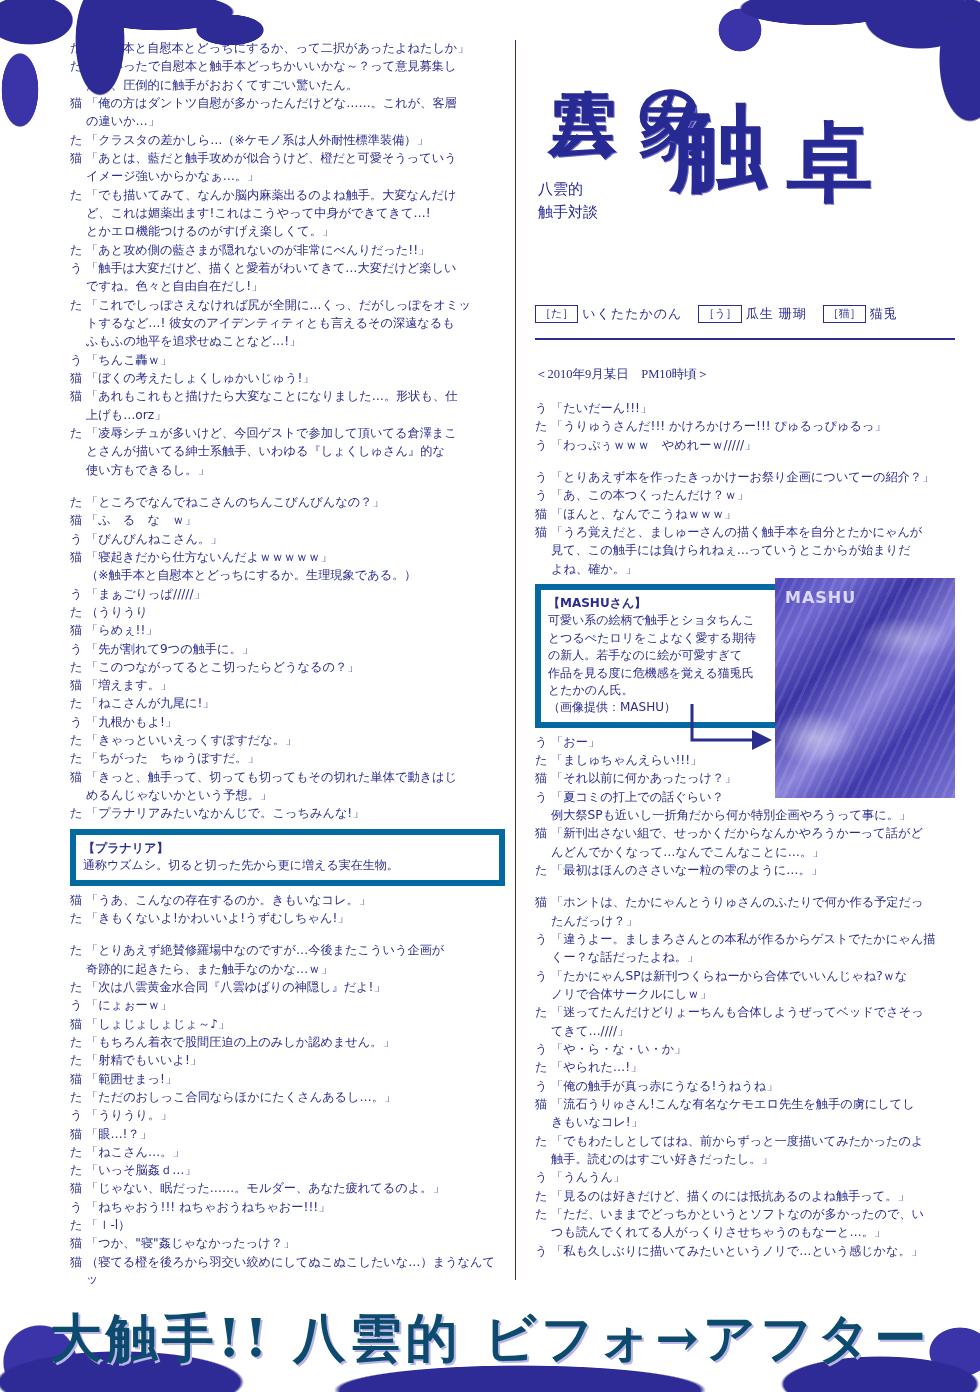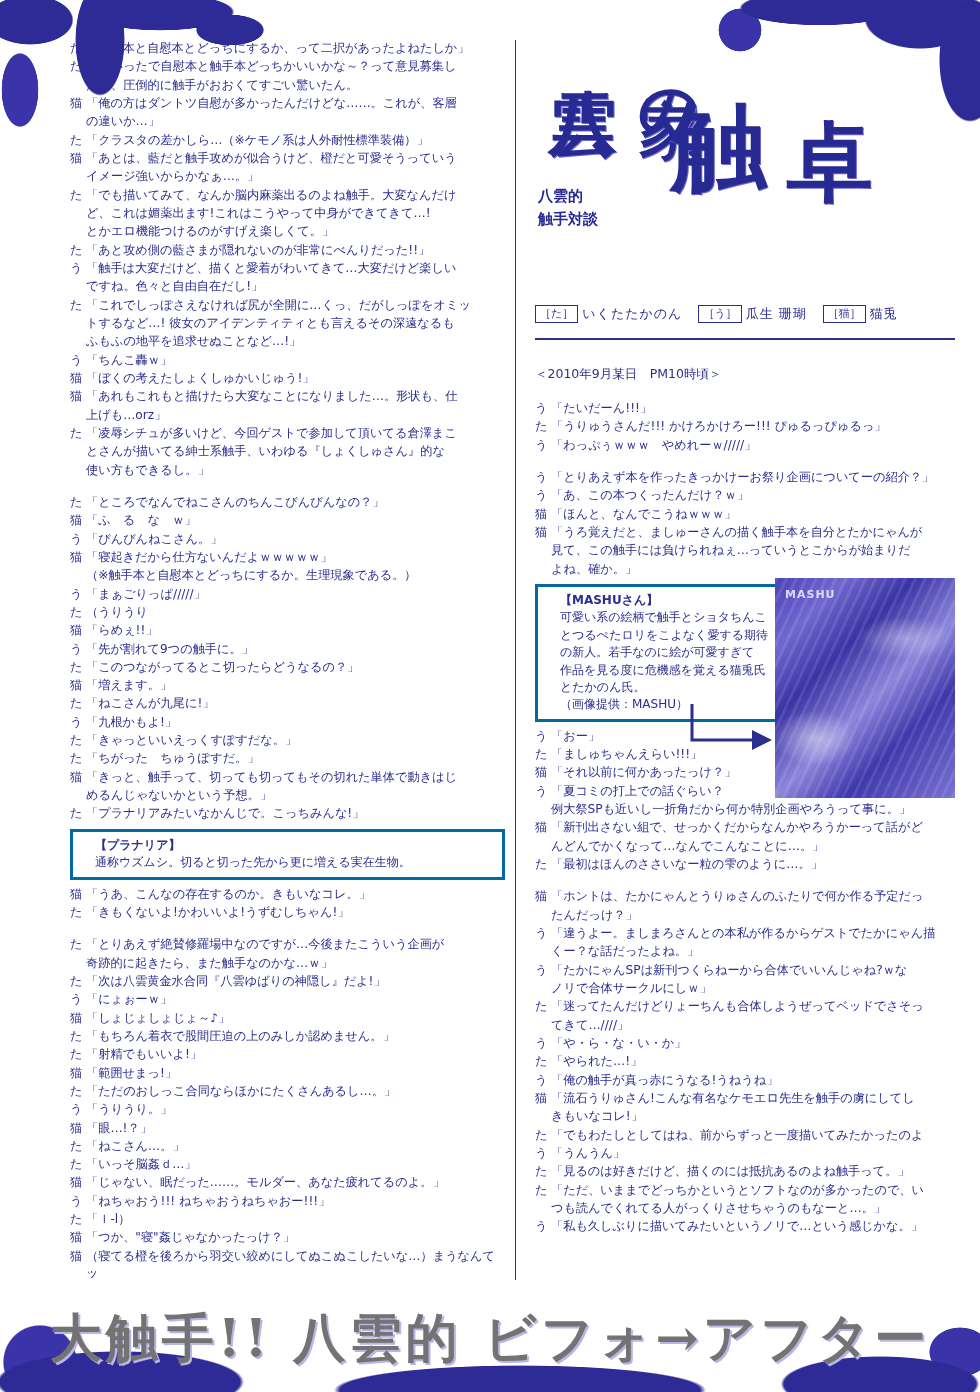"八雲的" .subtitle { font-weight: bold -> normal; top: 167px -> 160px }
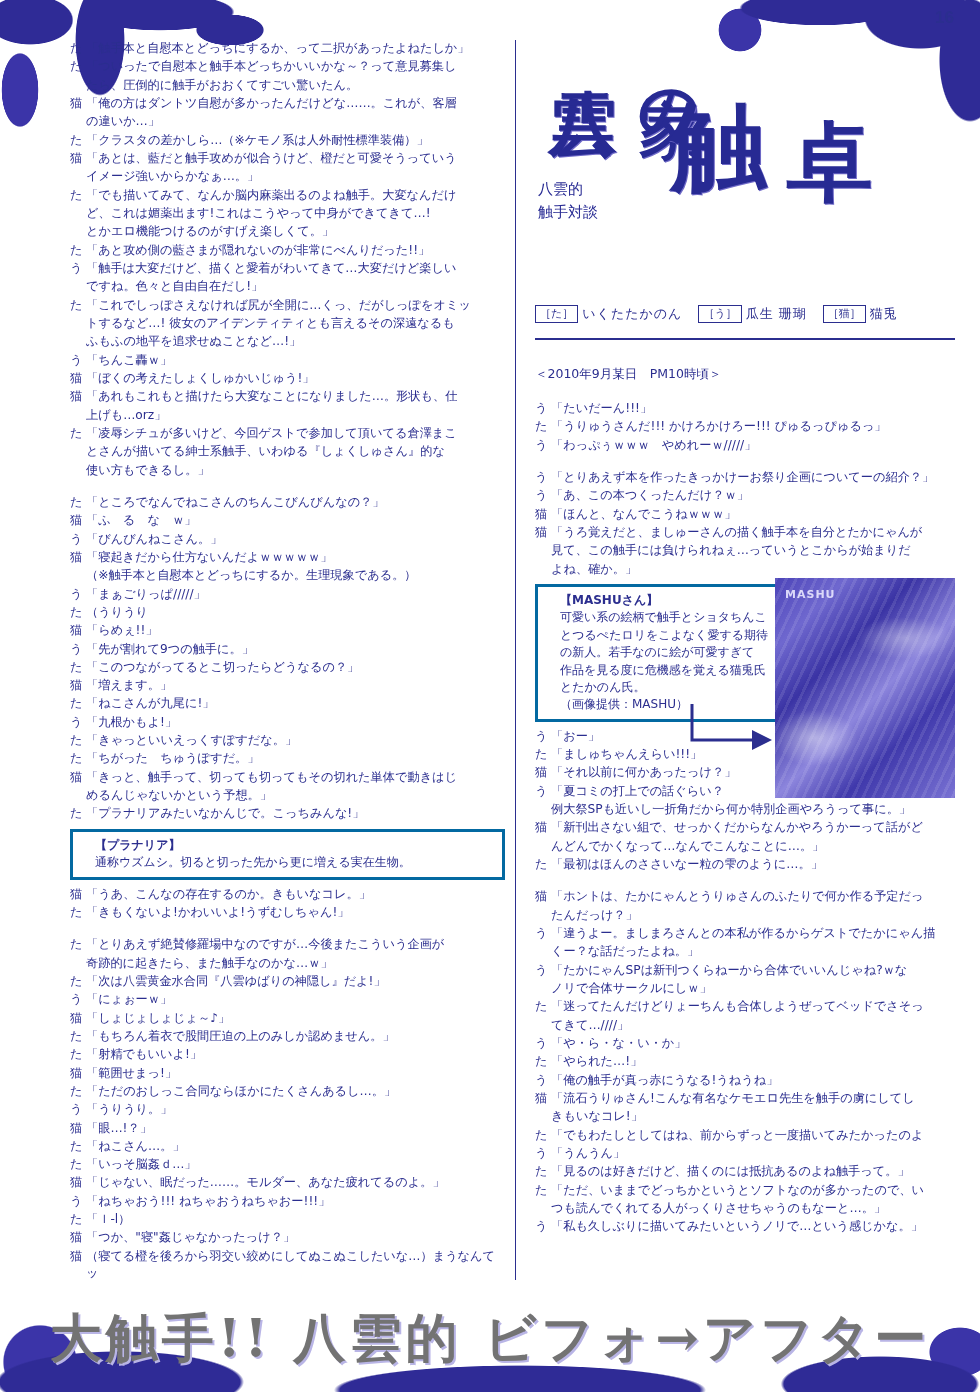"＜2010年9月某日 PM10時頃＞" .timestamp { font-family: none -> Liberation Serif, serif }
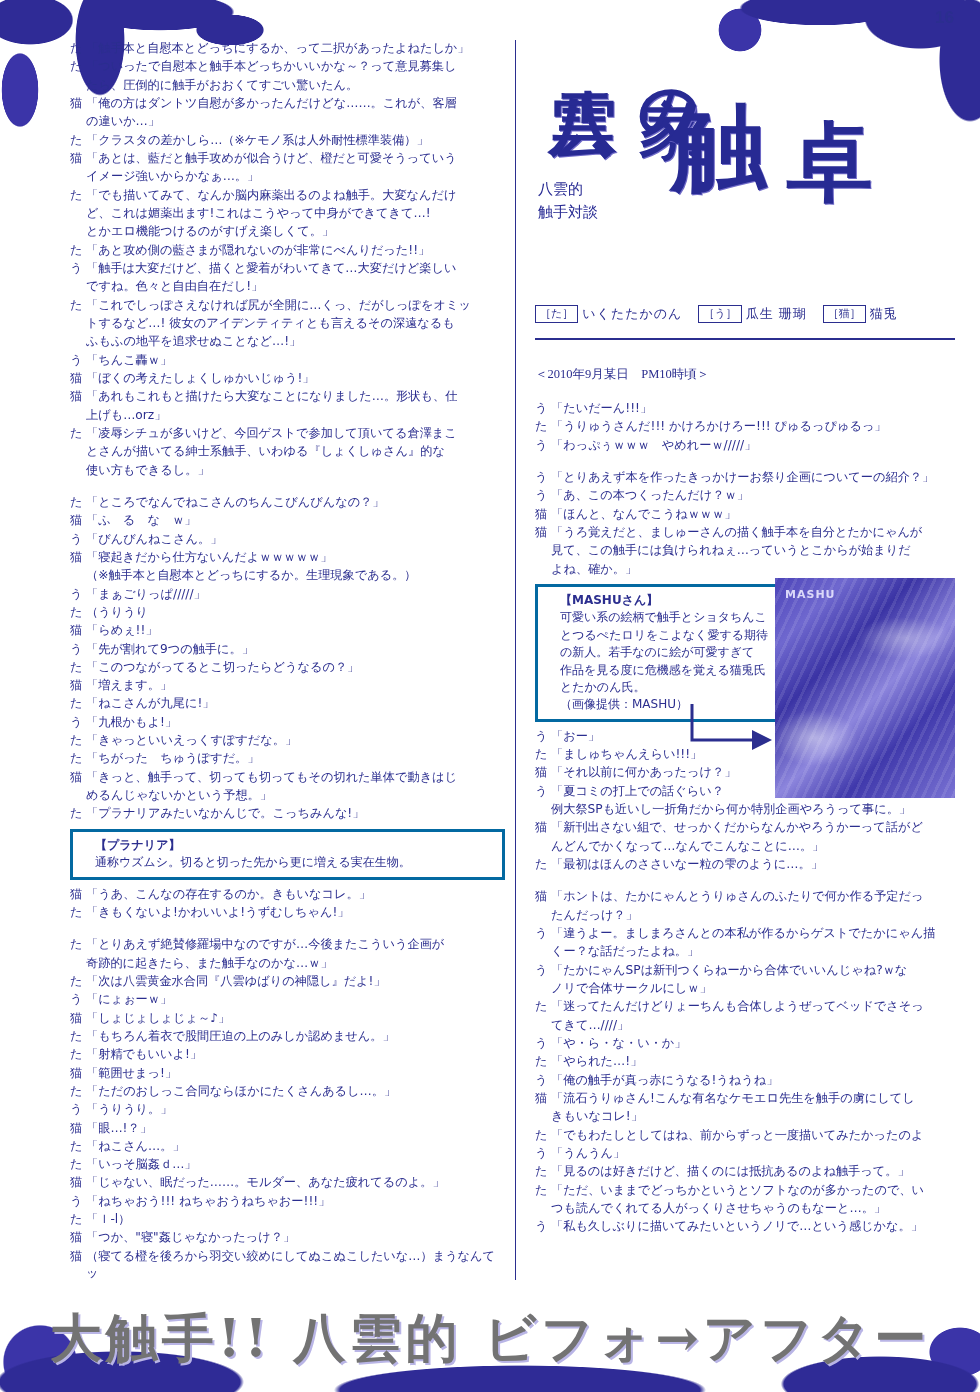"【MASHUさん】" .note { border: 3px solid #0369a1 -> 6px solid #0369a1; padding: 5px 22px -> 5px 7px }
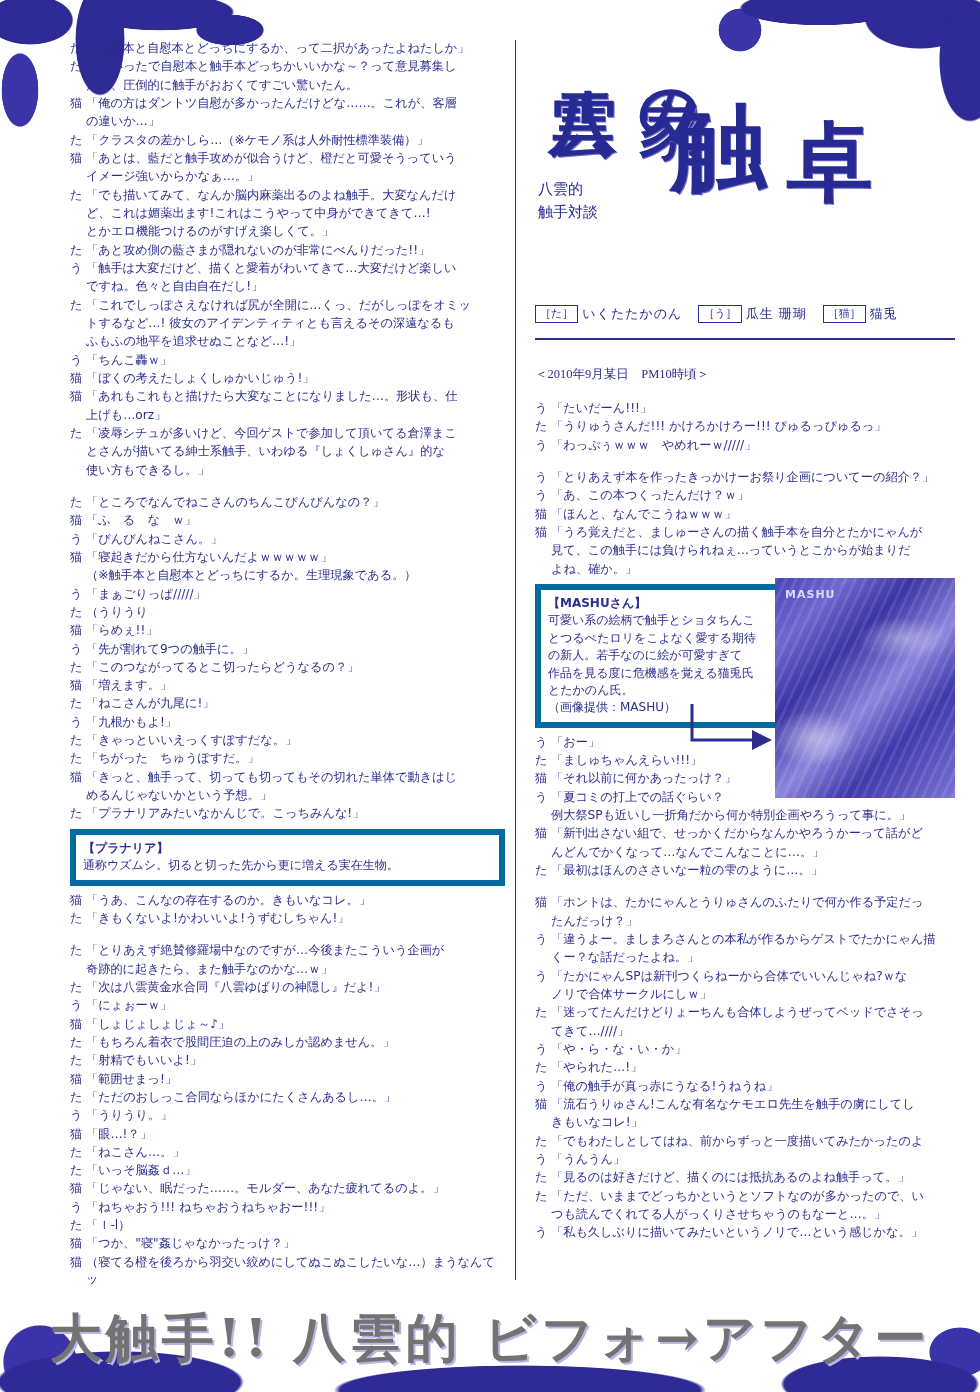"MASHU" .photo-label { font-size: 11px -> 16px }
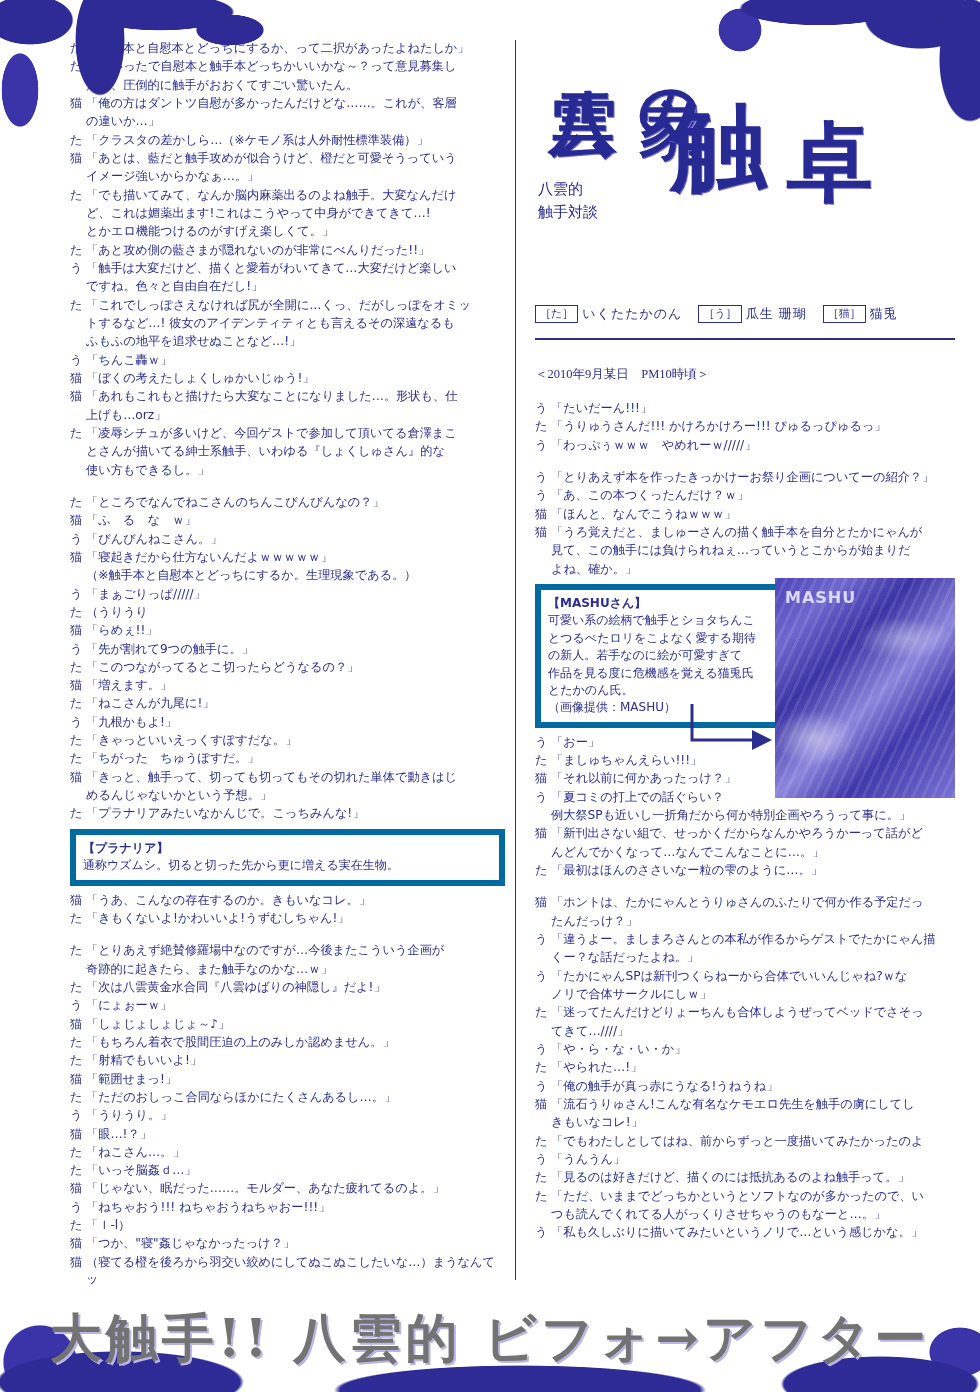"触手。読むのはすごい好きだったし。」" div.line { html: none -> <div> <span></span> <span>触手。読むのはすごい好きだったし。」</span> </div> }
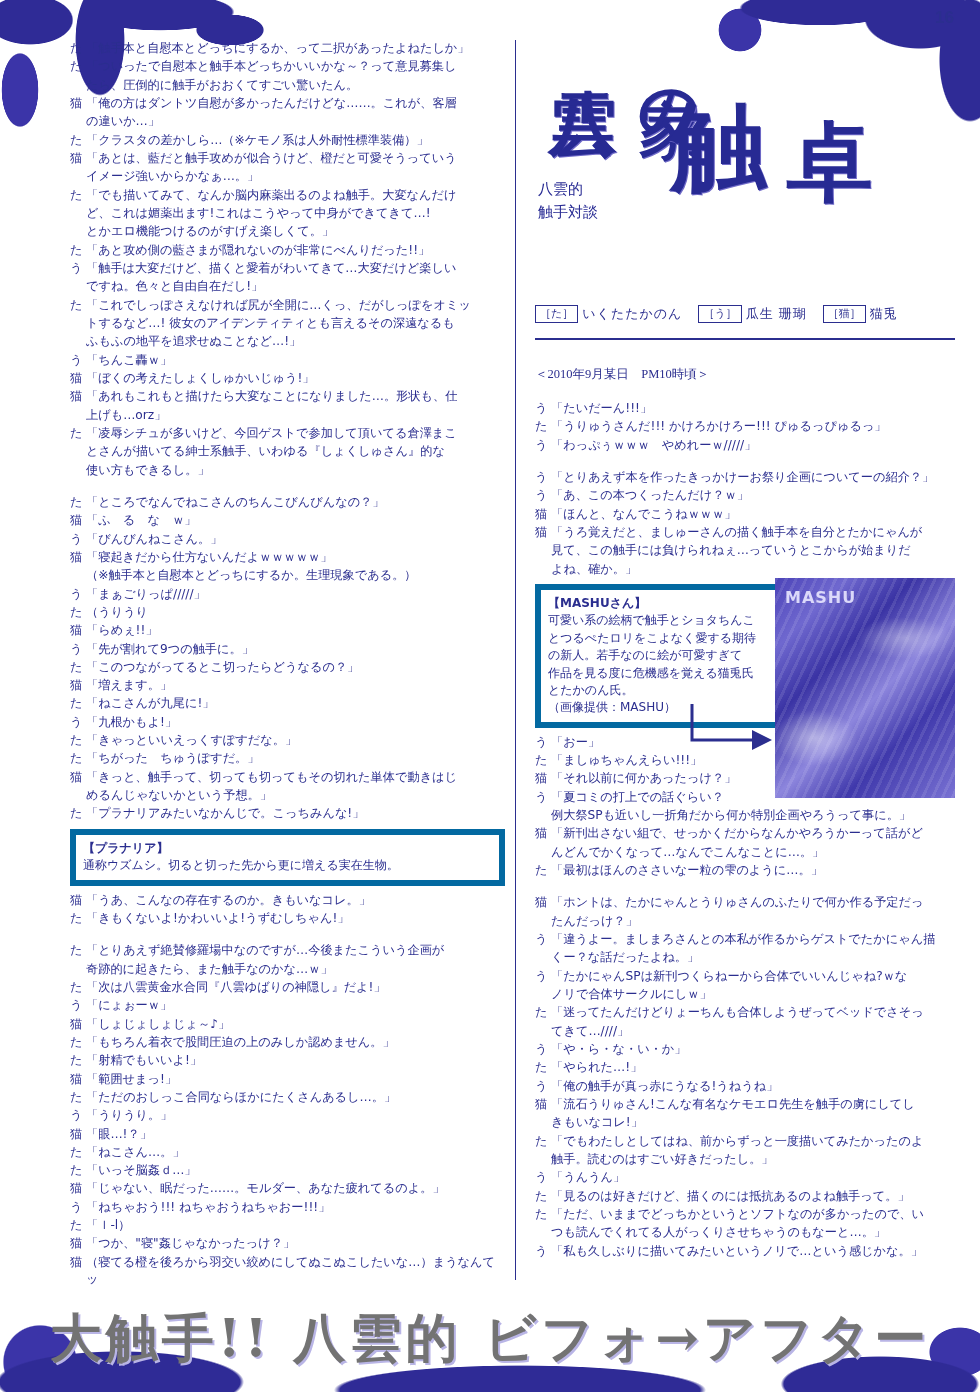"大触手!! 八雲的 ビフォ→アフター" .banner-text { color: #737373 -> #0c4a6e }
